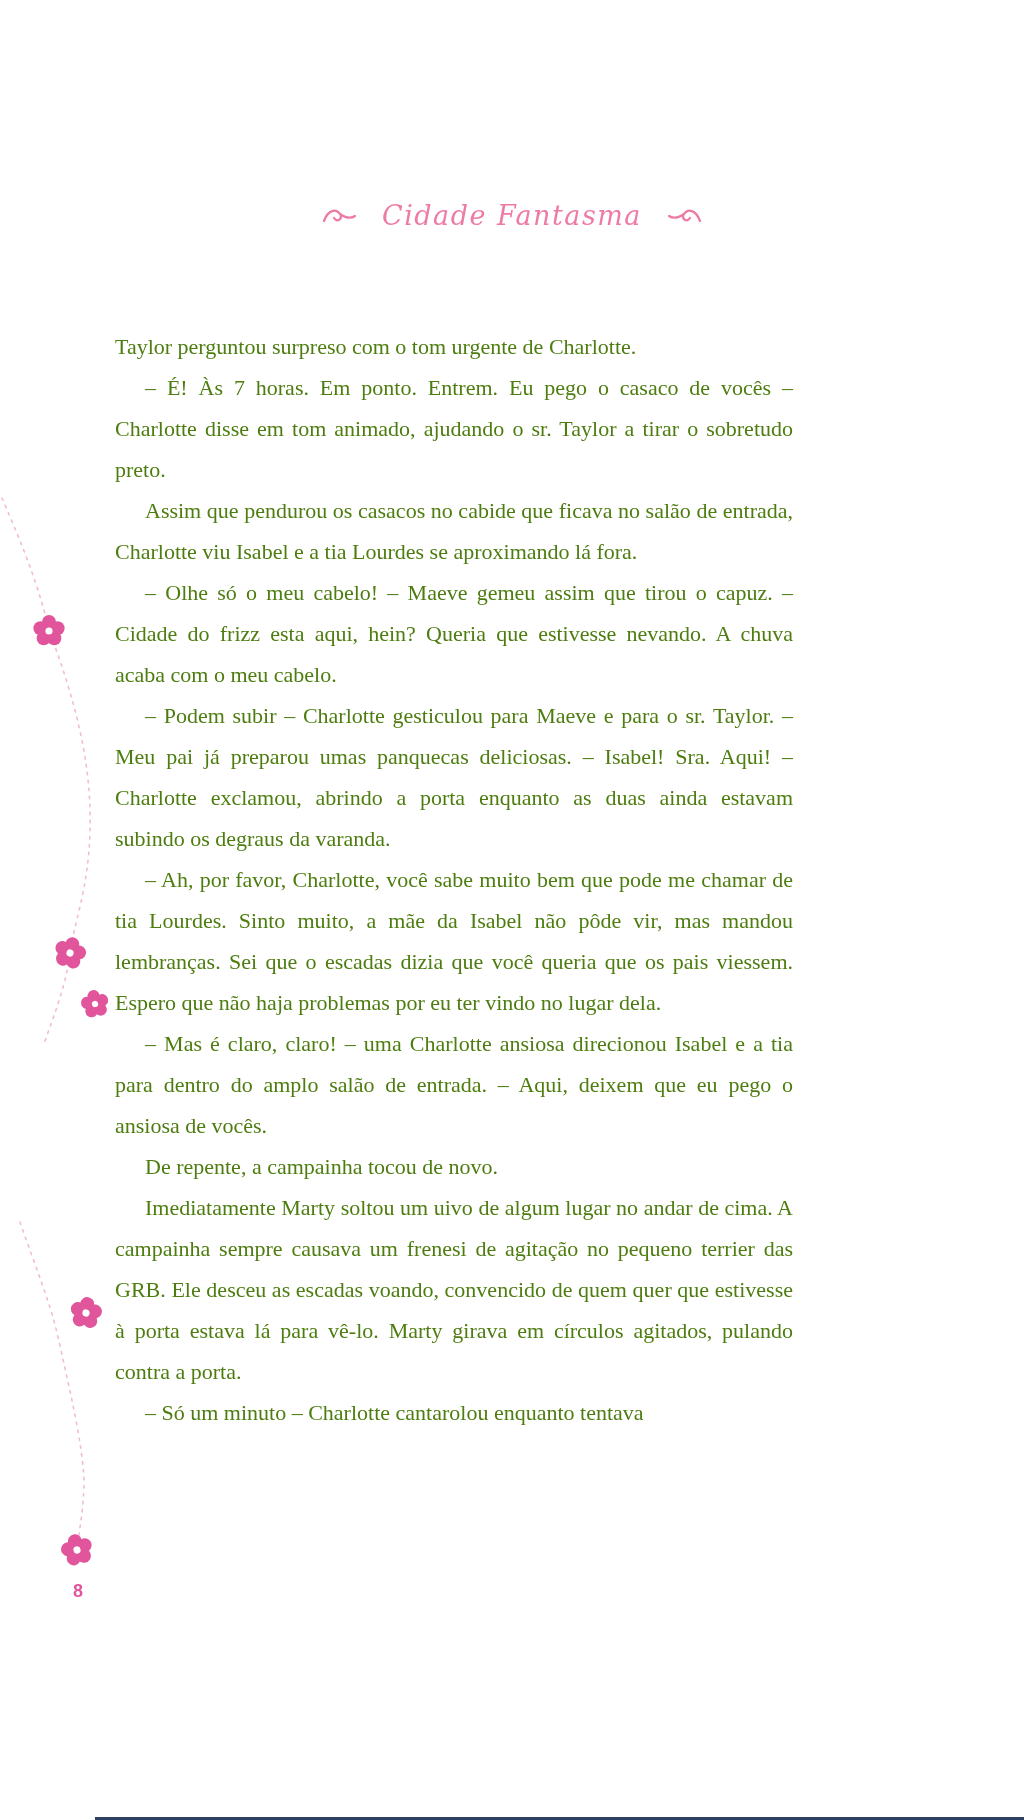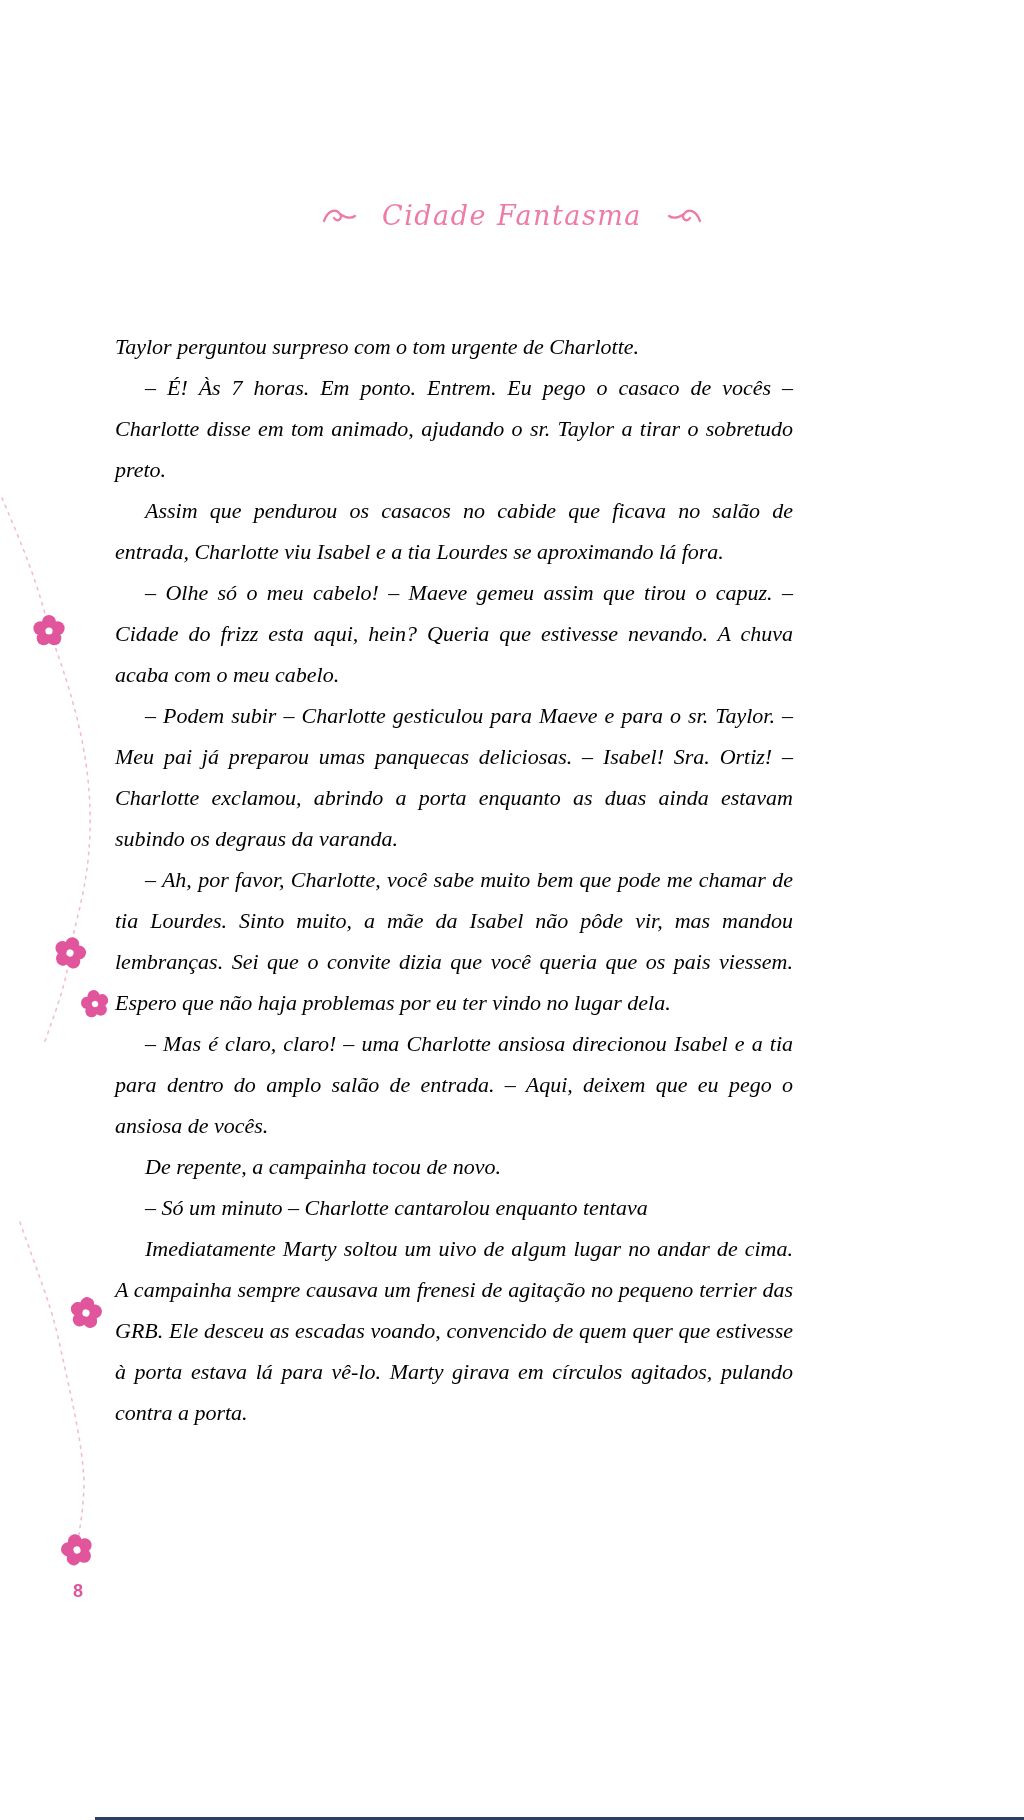"Taylor perguntou surpreso com o" .bodytext { color: #000000 -> #4d7c0f; font-style: italic -> none }
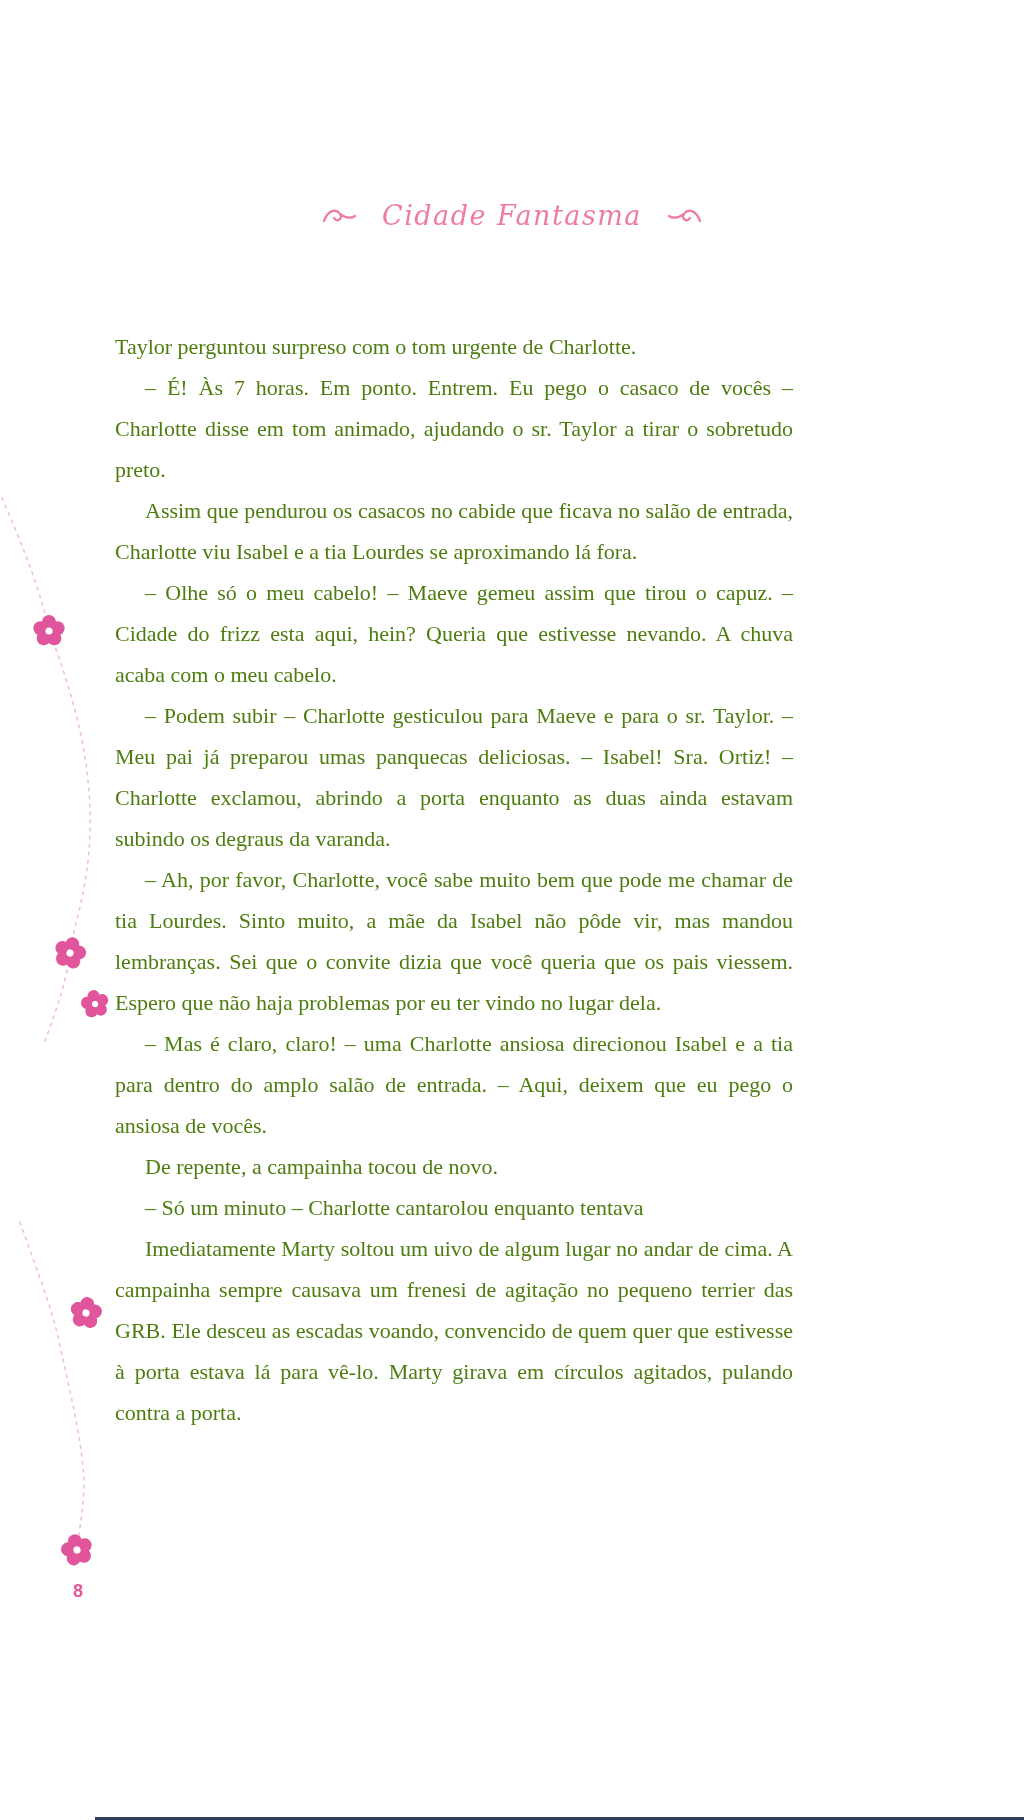"– Podem subir – Charlotte" p.para { text: Ortiz -> Aqui }
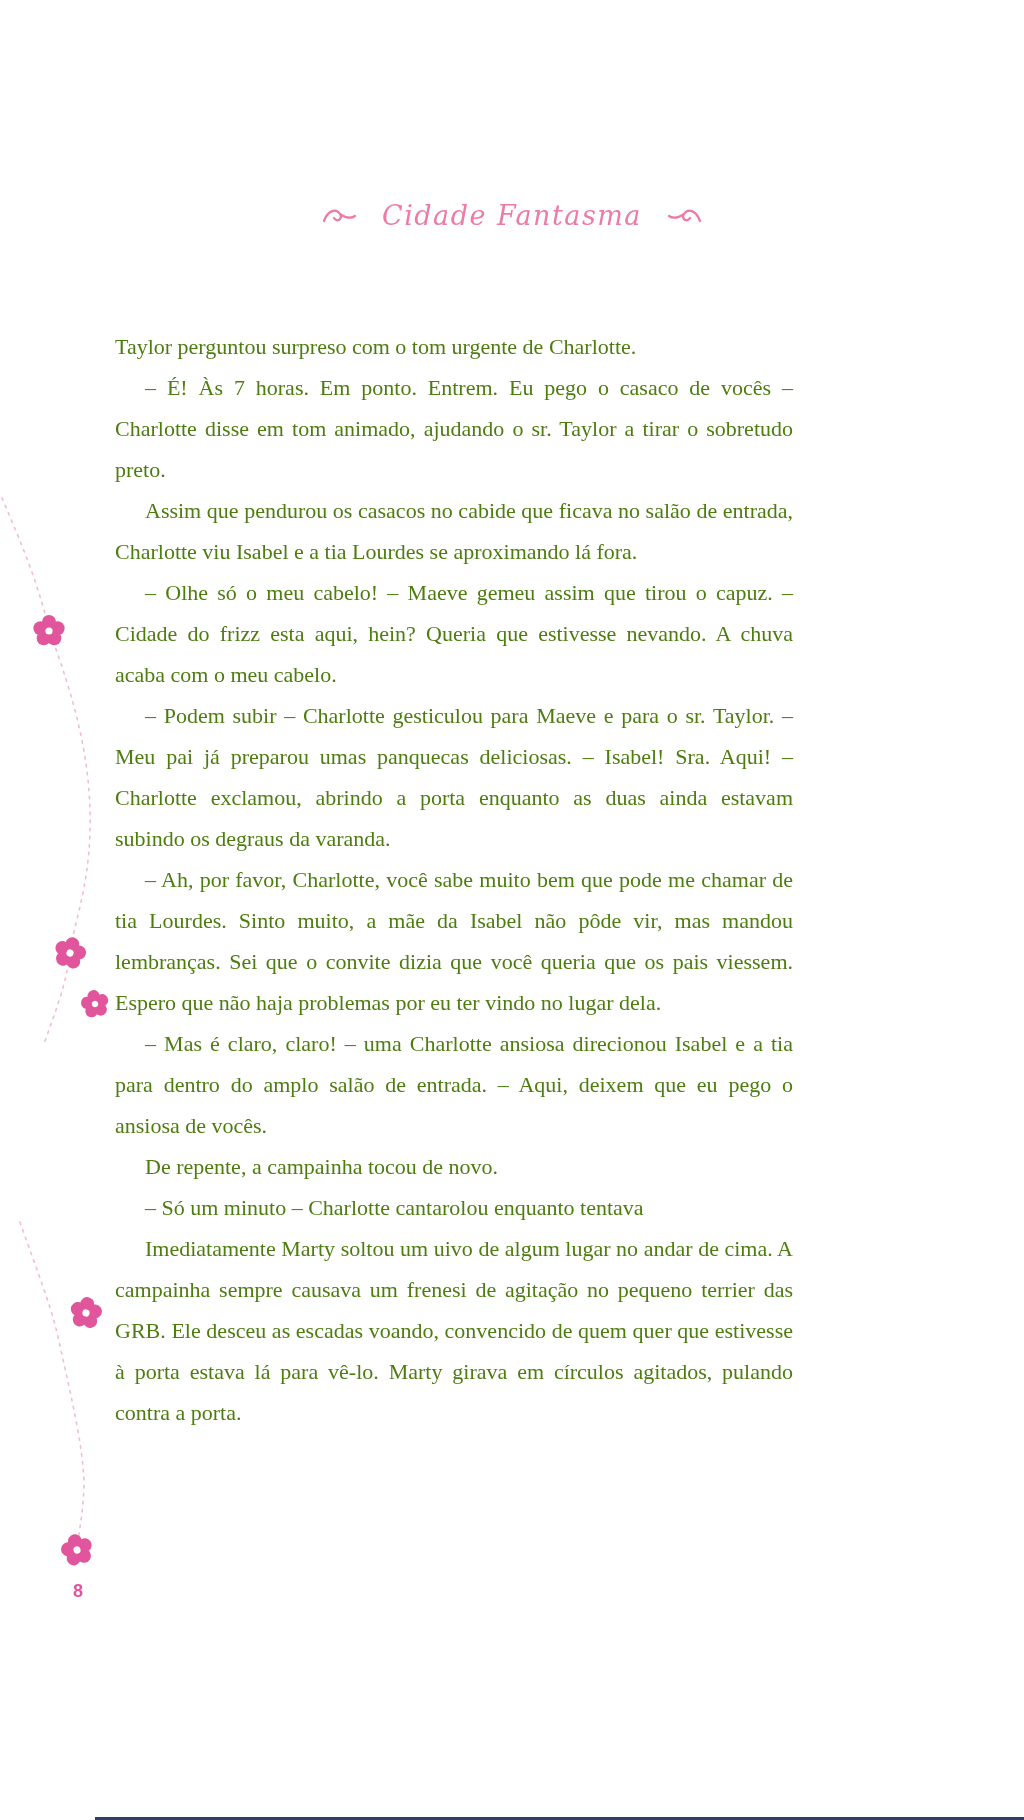"– Ah, por favor, Charlotte," p.para { text: convite -> escadas }
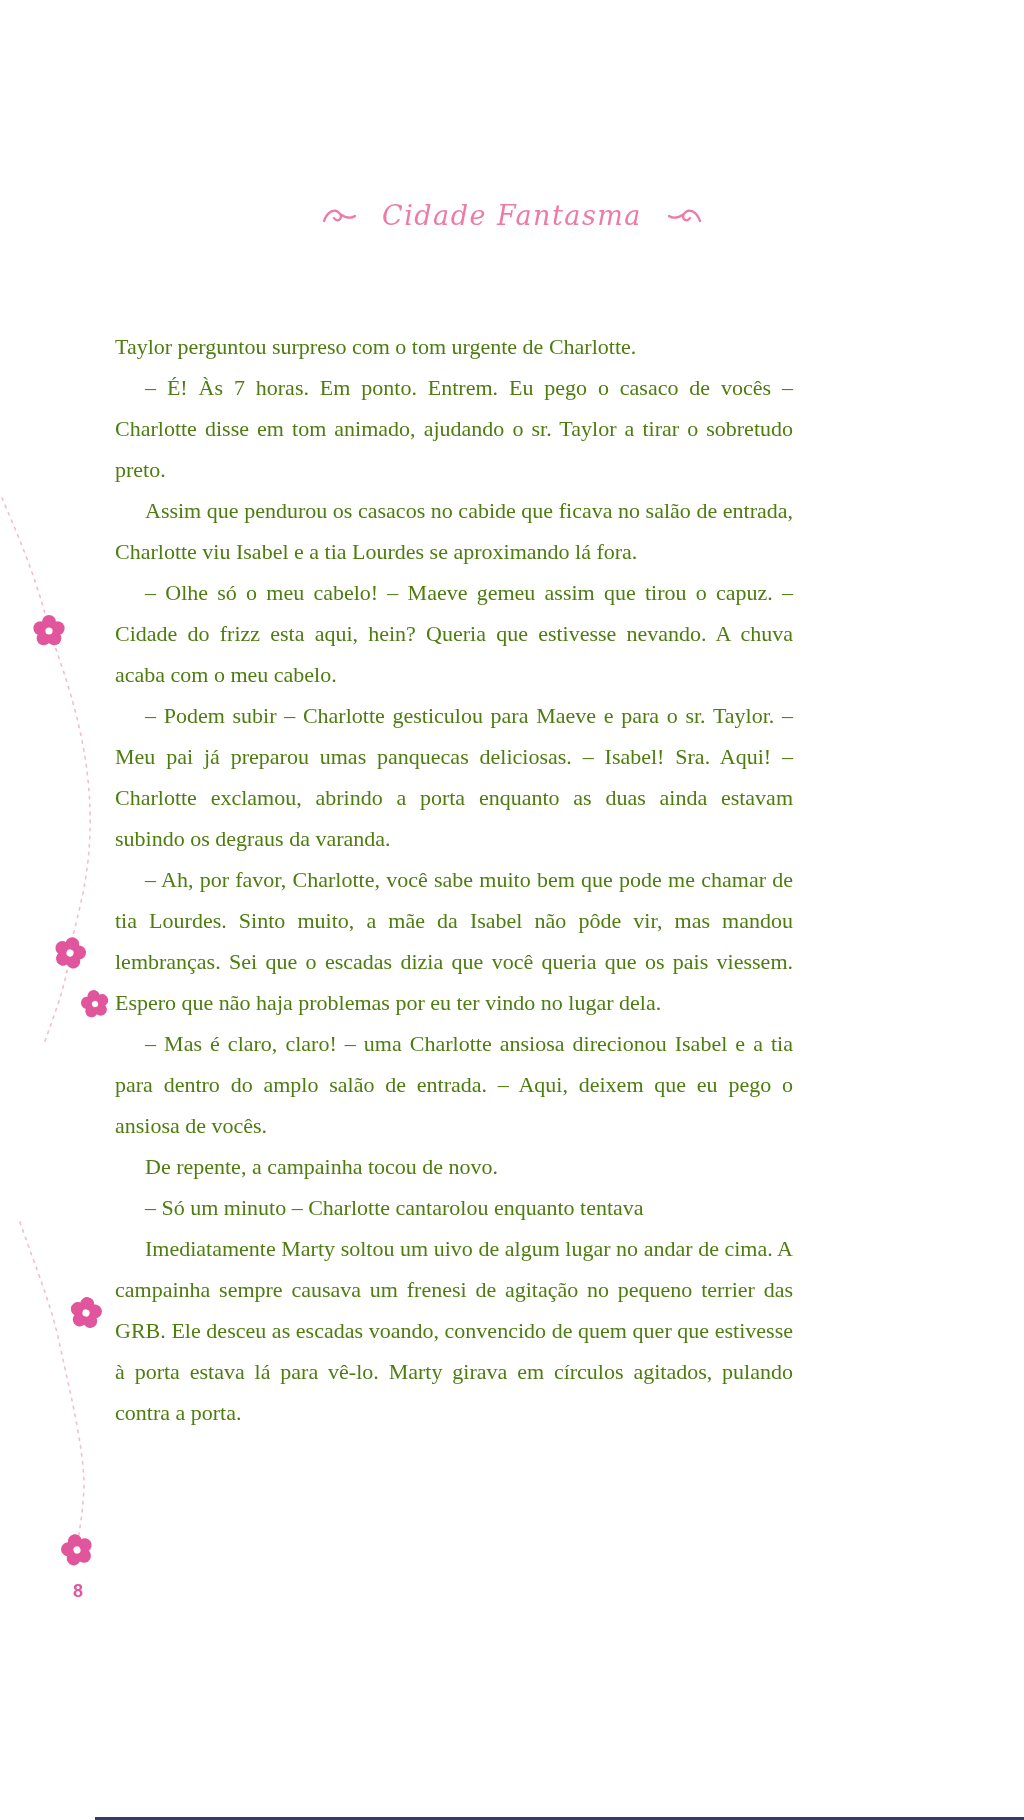"– Só um minuto –" p.para { order: before "Imediatamente Marty soltou um uivo" -> after "Imediatamente Marty soltou um uivo" }
